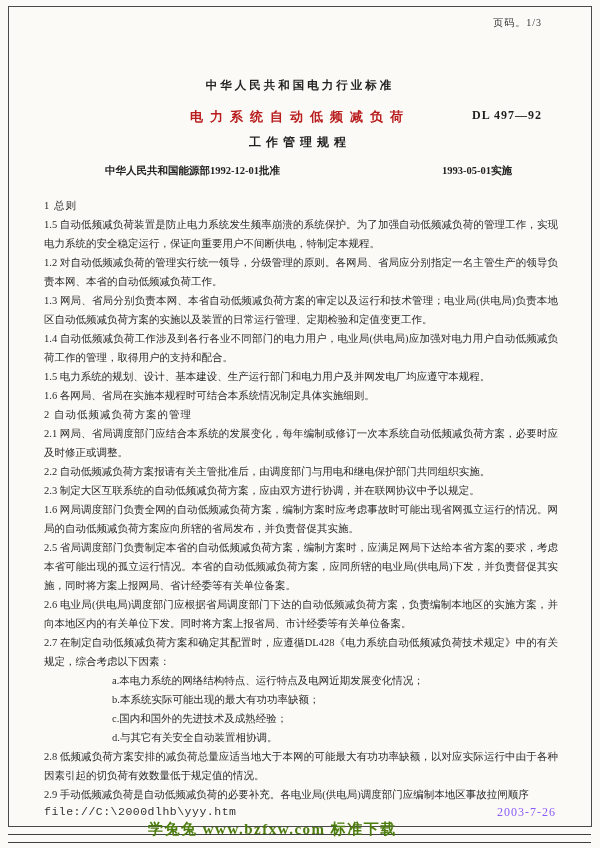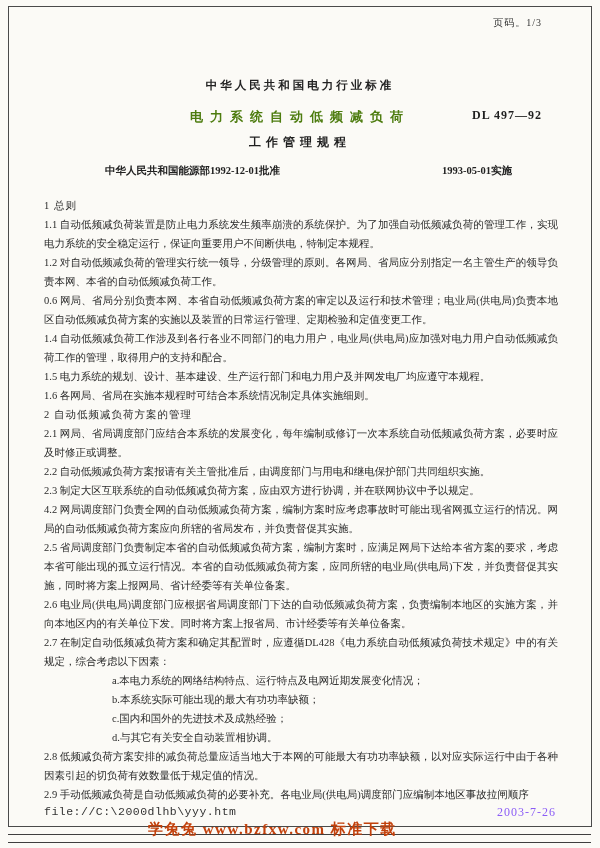"电力系统自动低频减负荷" .doc-title1 { color: #4d7c0f -> #b91c1c }
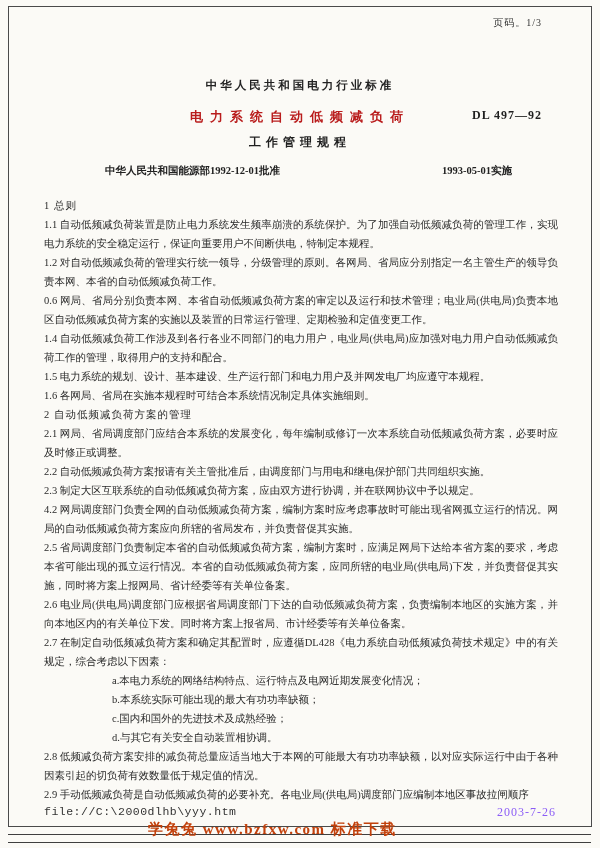"1.1" p.para { text: 1.1 -> 1.5 }
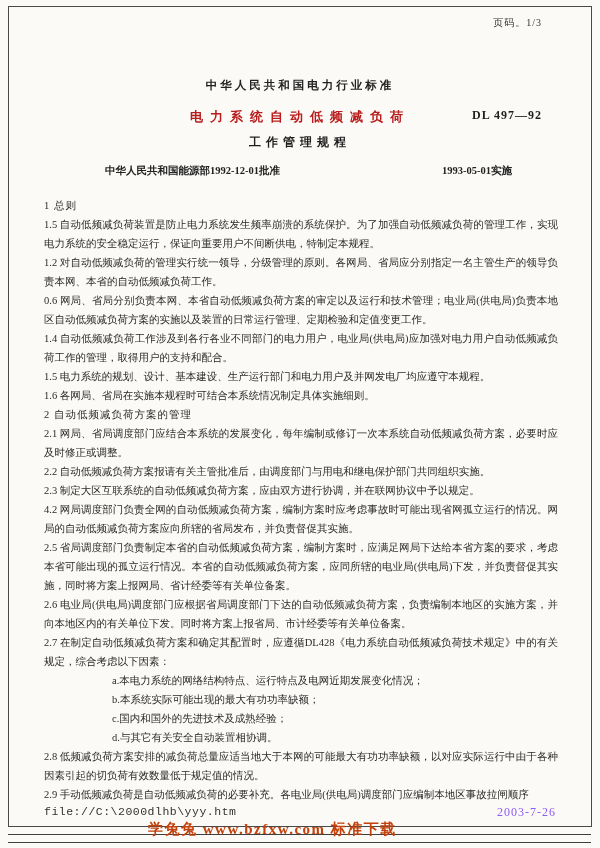"0.6" p.para { text: 0.6 -> 1.3 }
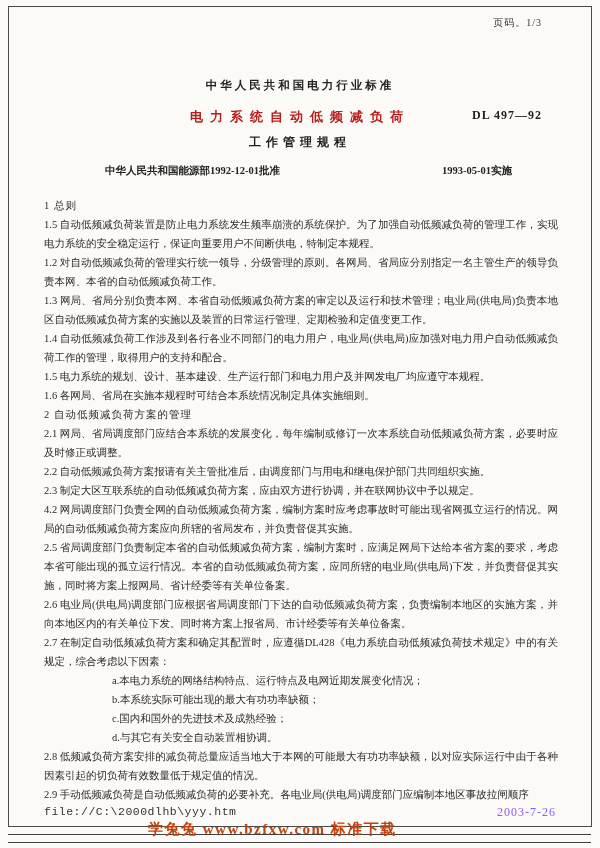"4.2" p.para { text: 4.2 -> 1.6 }
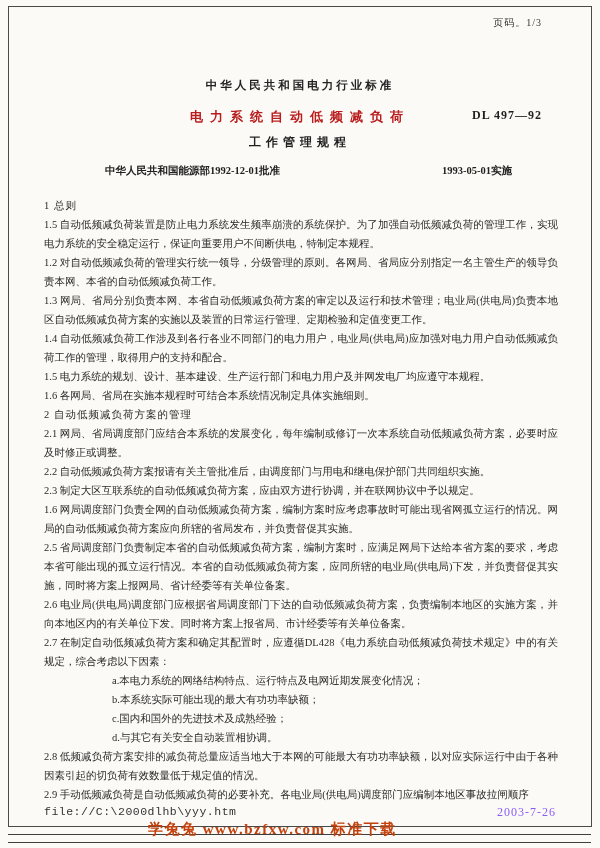"学兔兔 www.bzfxw.com 标准下载" .watermark { color: #c2410c -> #4d7c0f }
